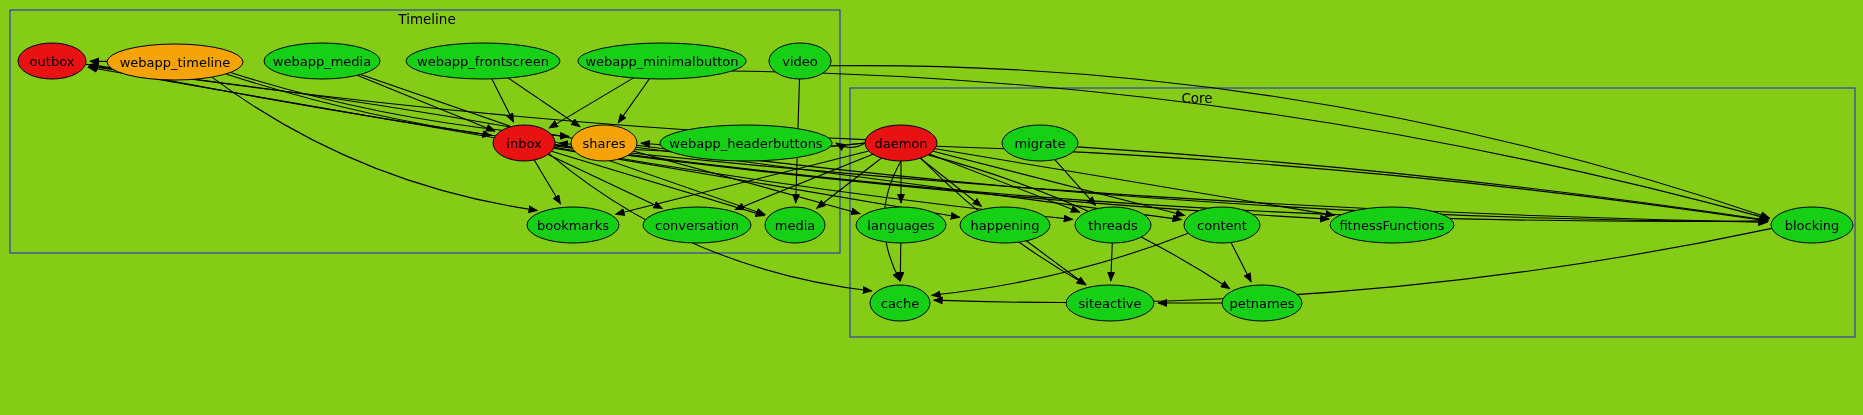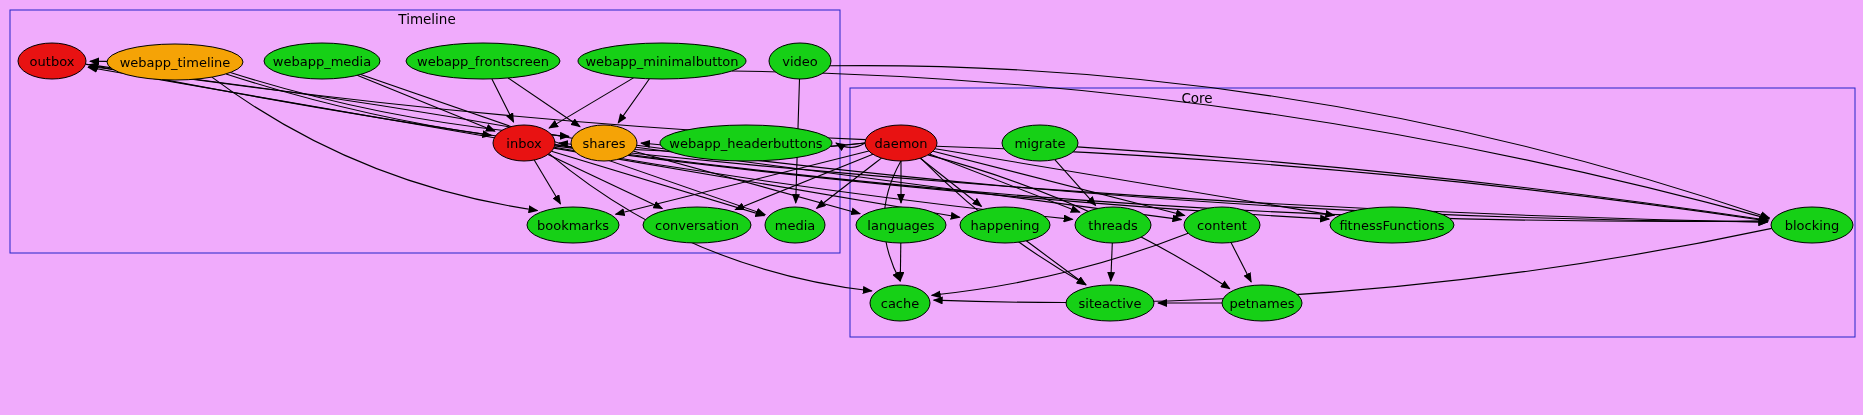"Timeline" .canvas-wrap { background: #f0abfc -> #84cc16 }
